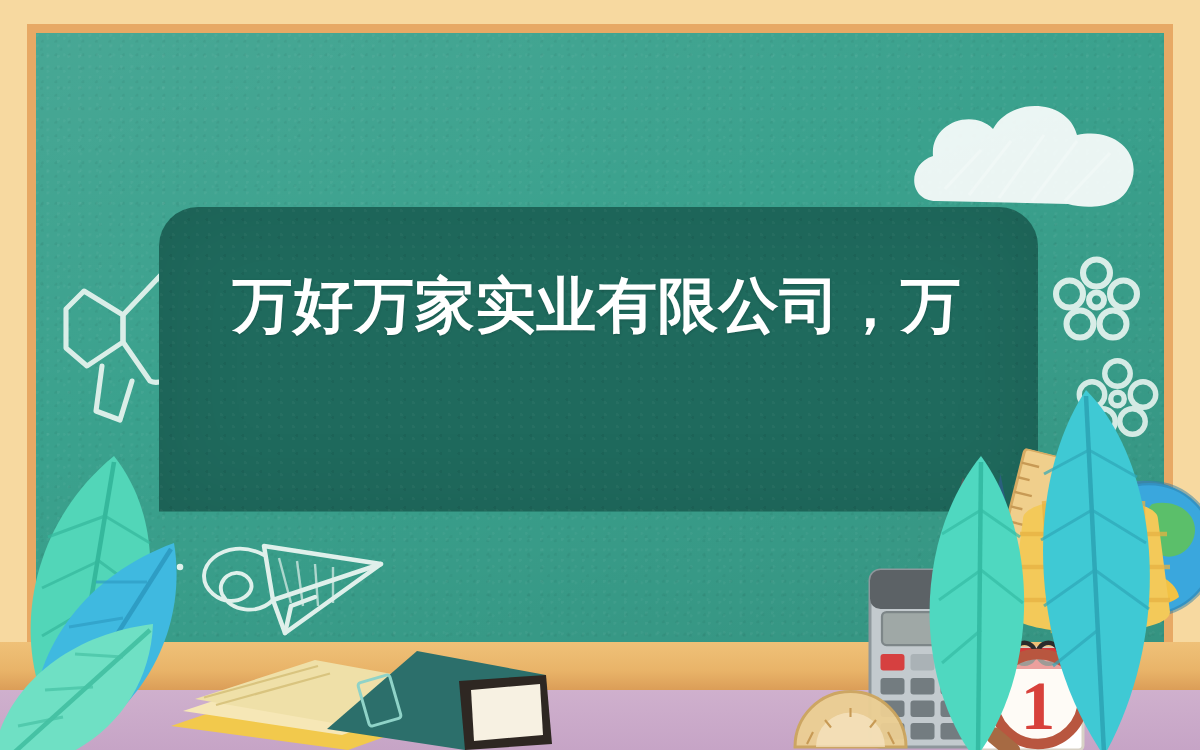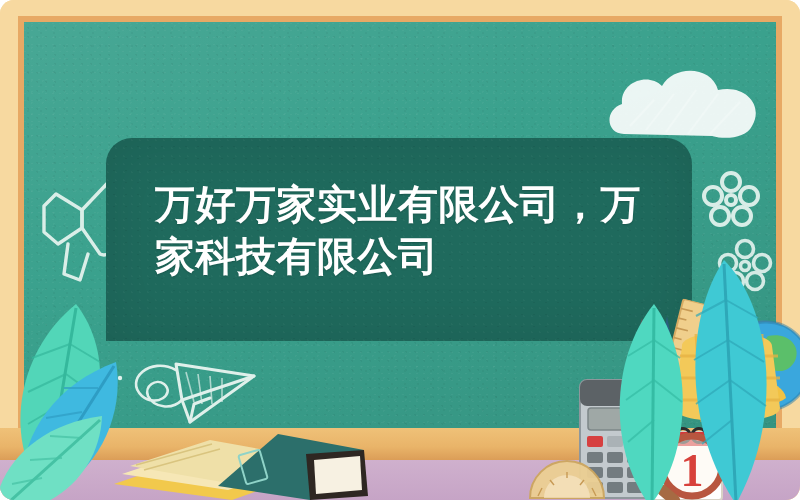"万好万家实业有限公司，万" .stage { border-radius: 14px -> none }
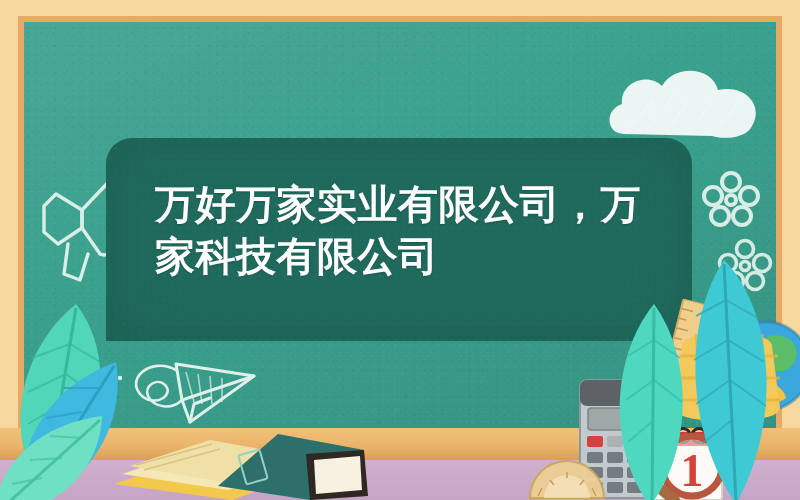"家科技有限公司" div.title-line { html: <div>家科技有限公司</div> -> none }
